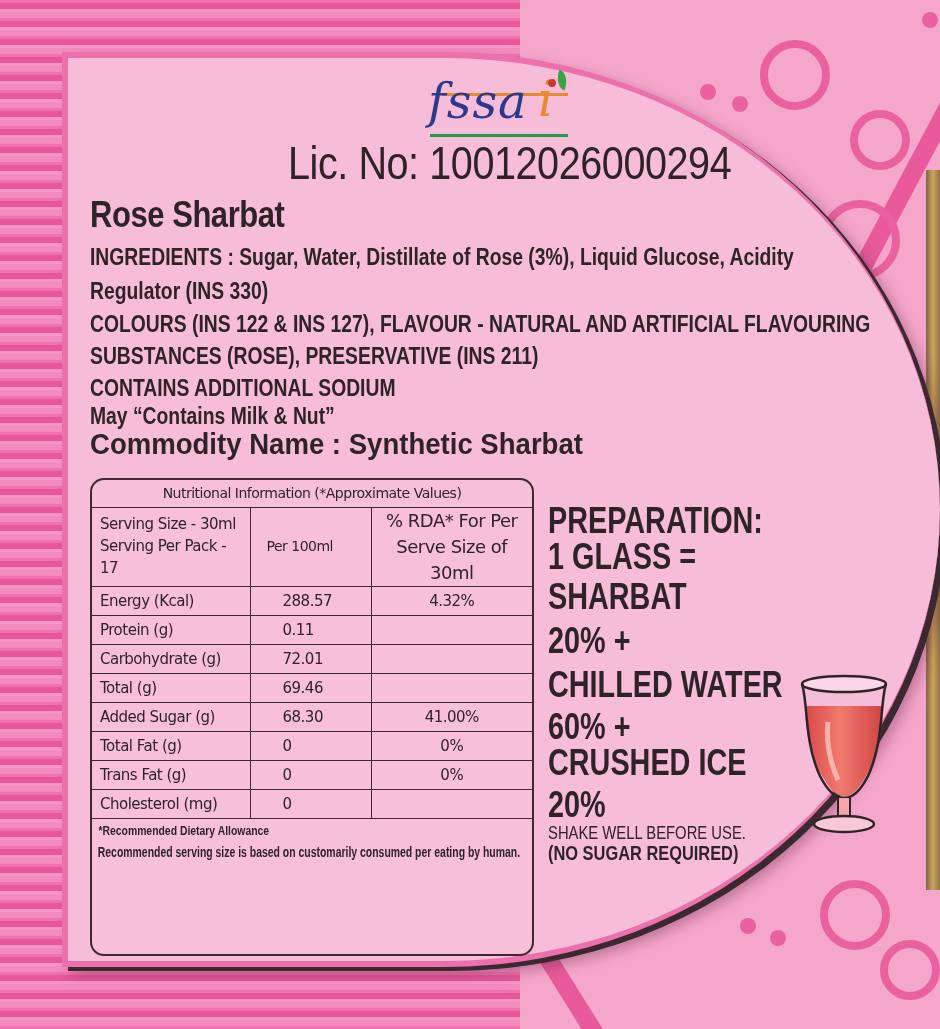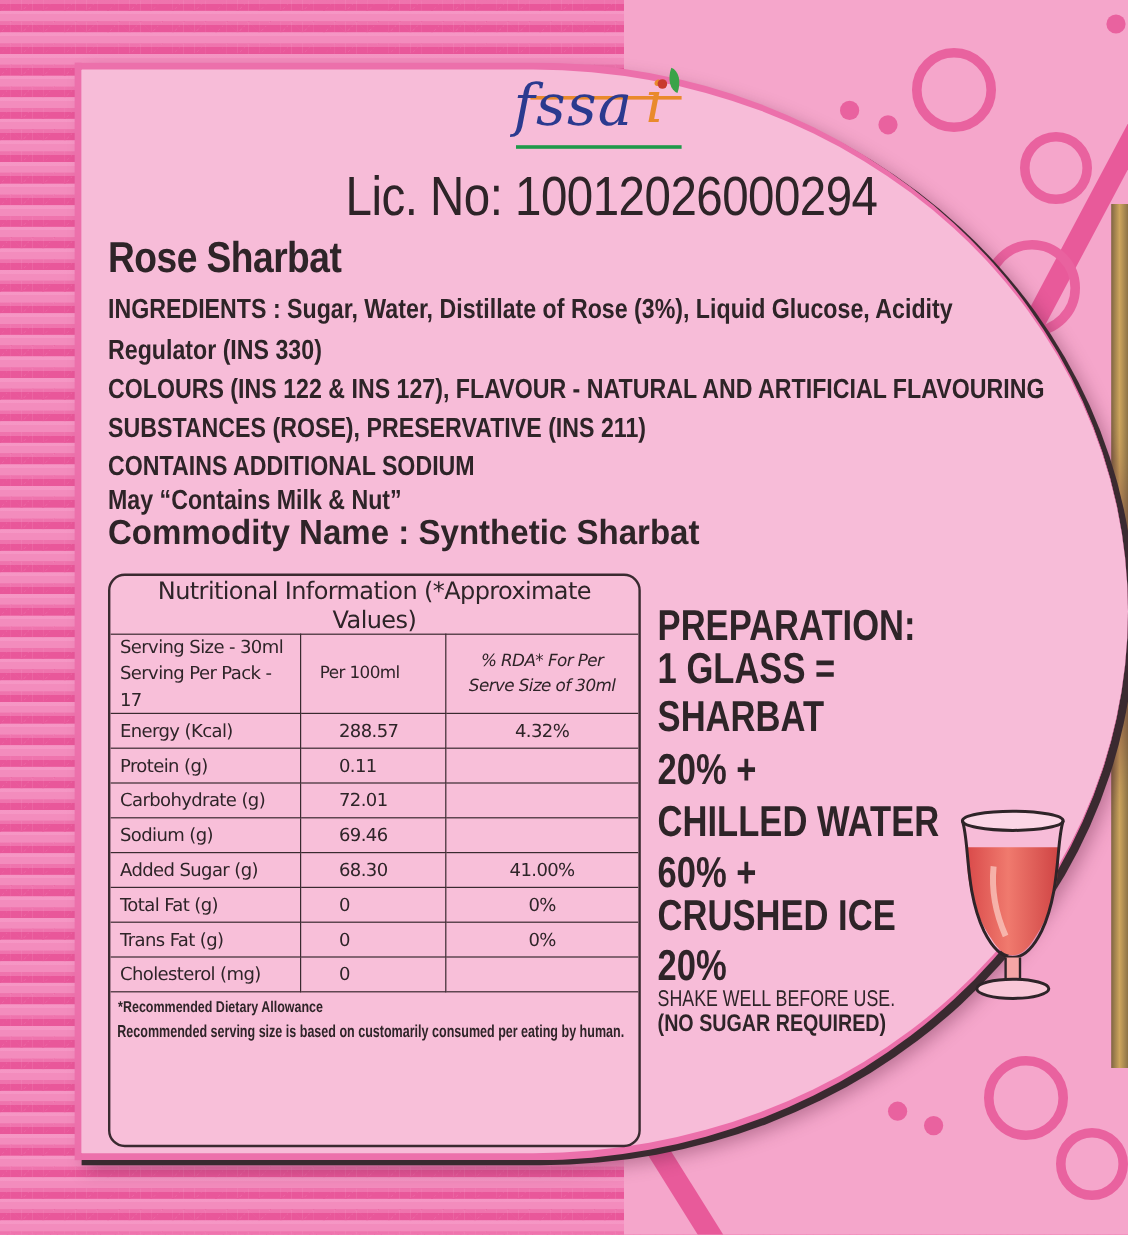"fssa" .fssai-logo { top: 58px -> 71px }
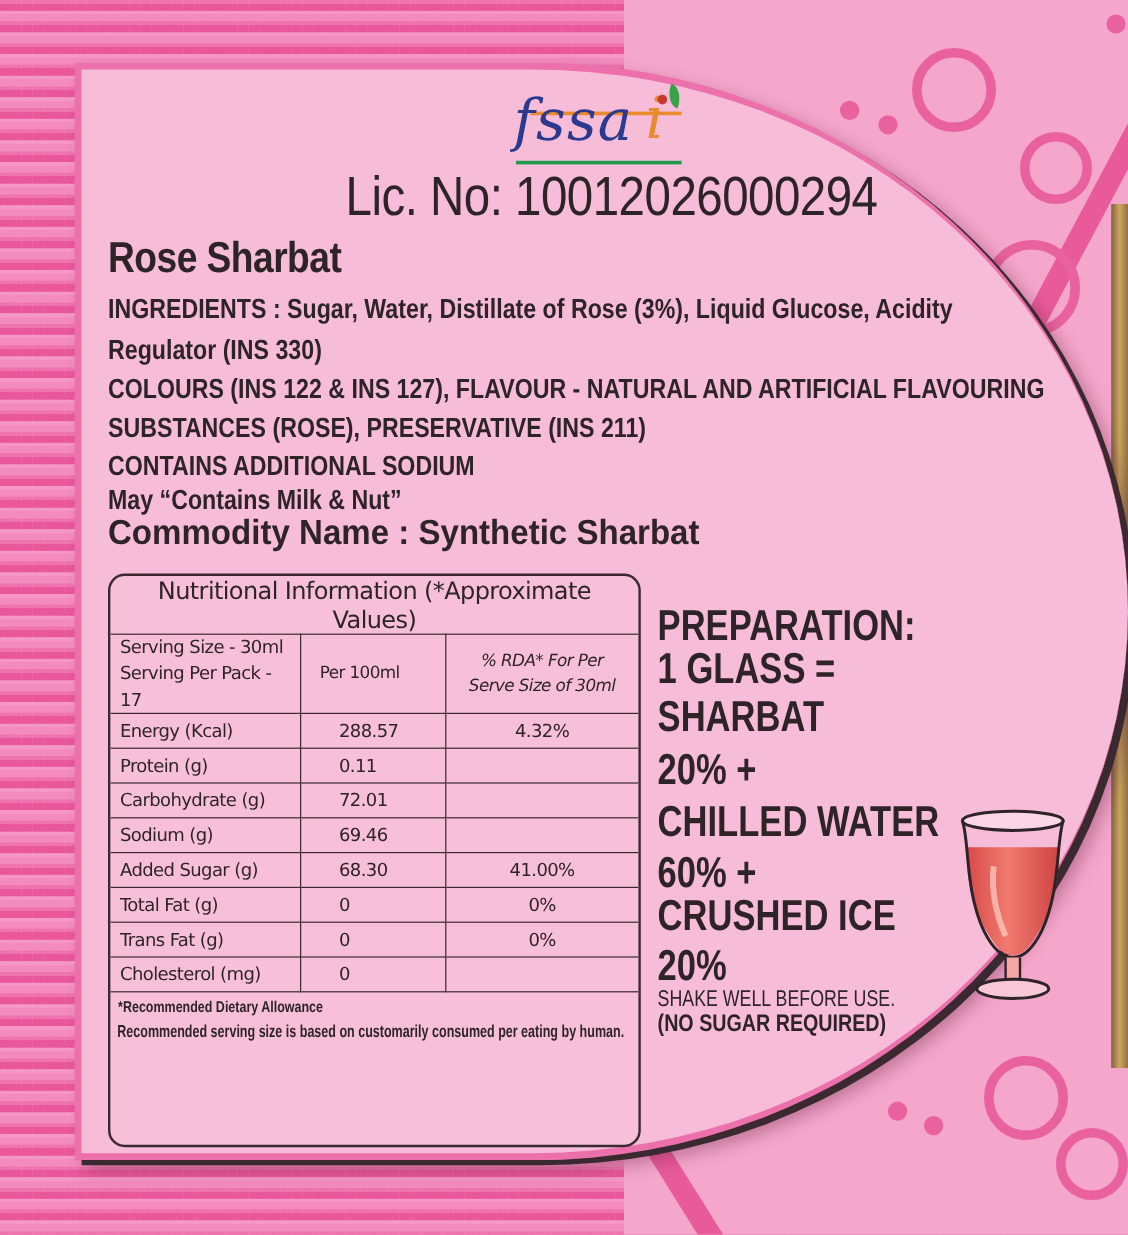"Nutritional Information (*Approximate" .nutrition .caption-cell { font-size: 20px -> 14px }
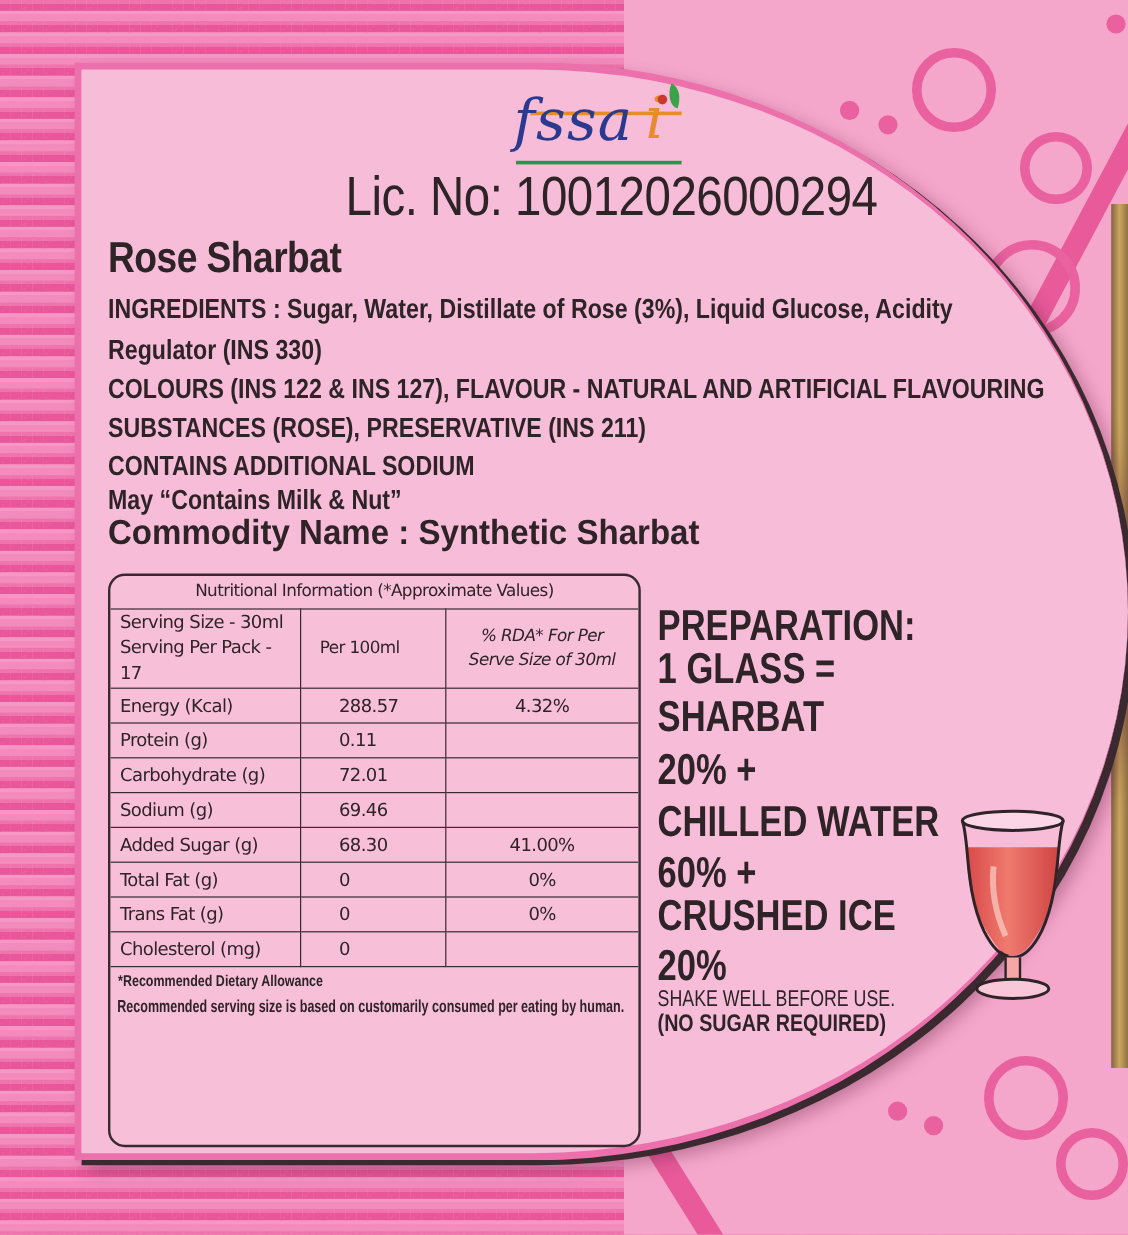"% RDA* For Per" .nutrition .head-row td:nth-child(3) { font-size: 14px -> 18px; font-style: italic -> none }
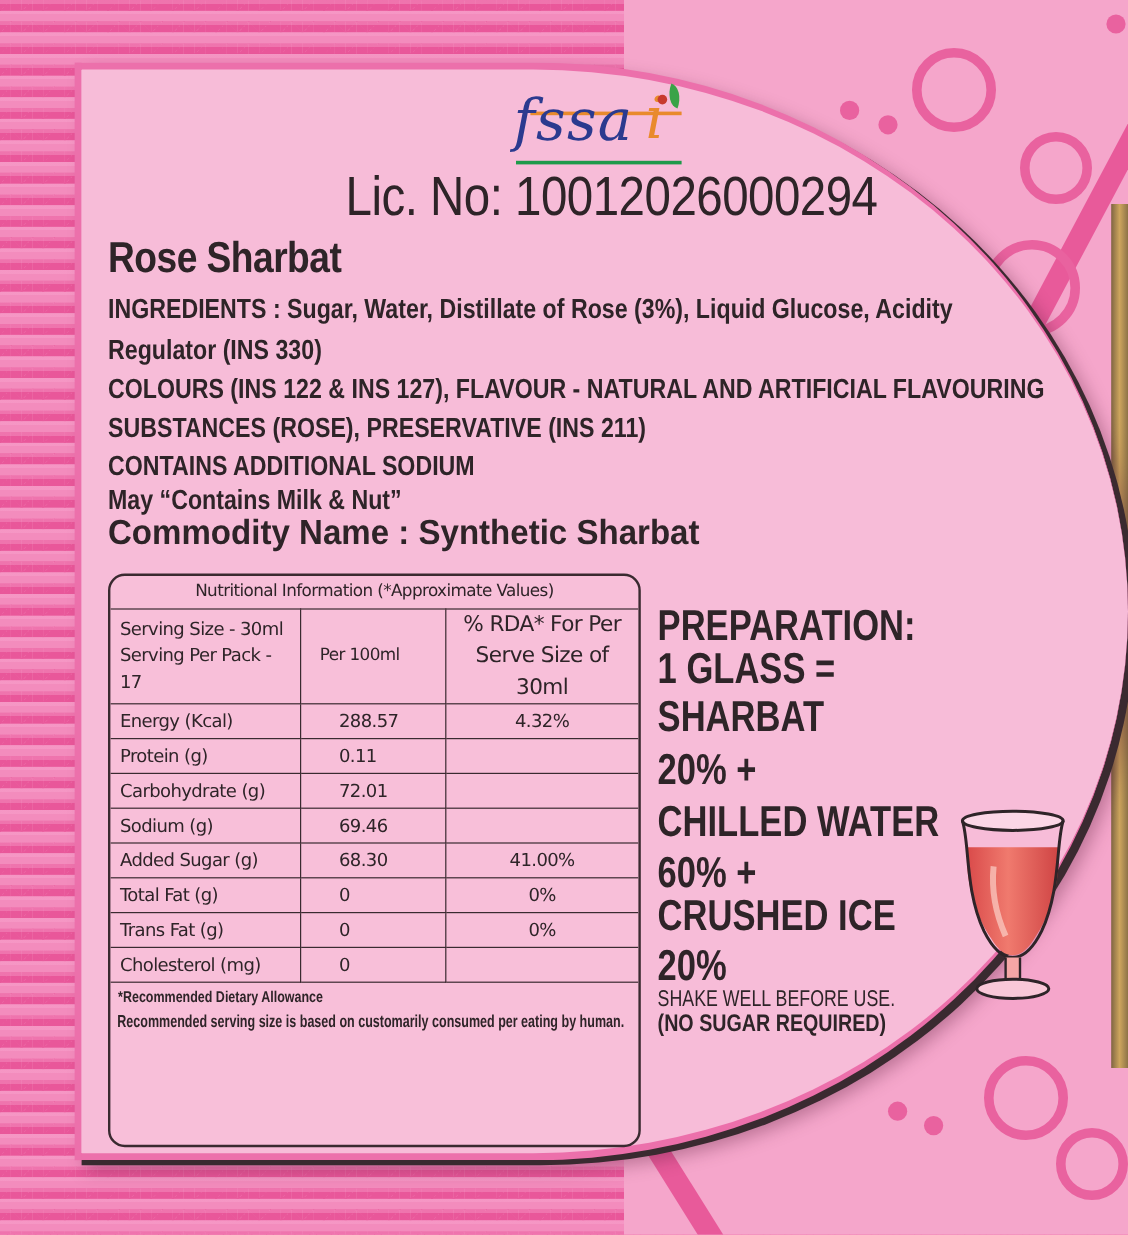"Sodium (g)" td { text: Sodium -> Total }
